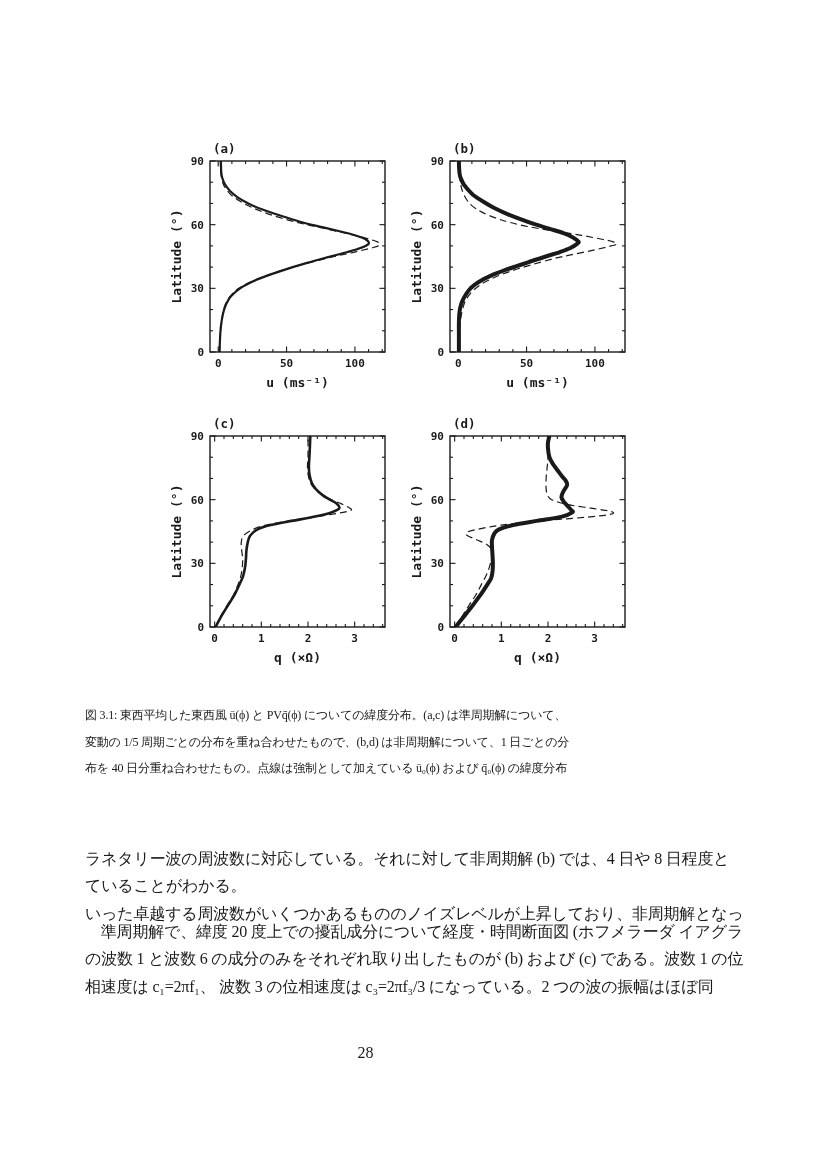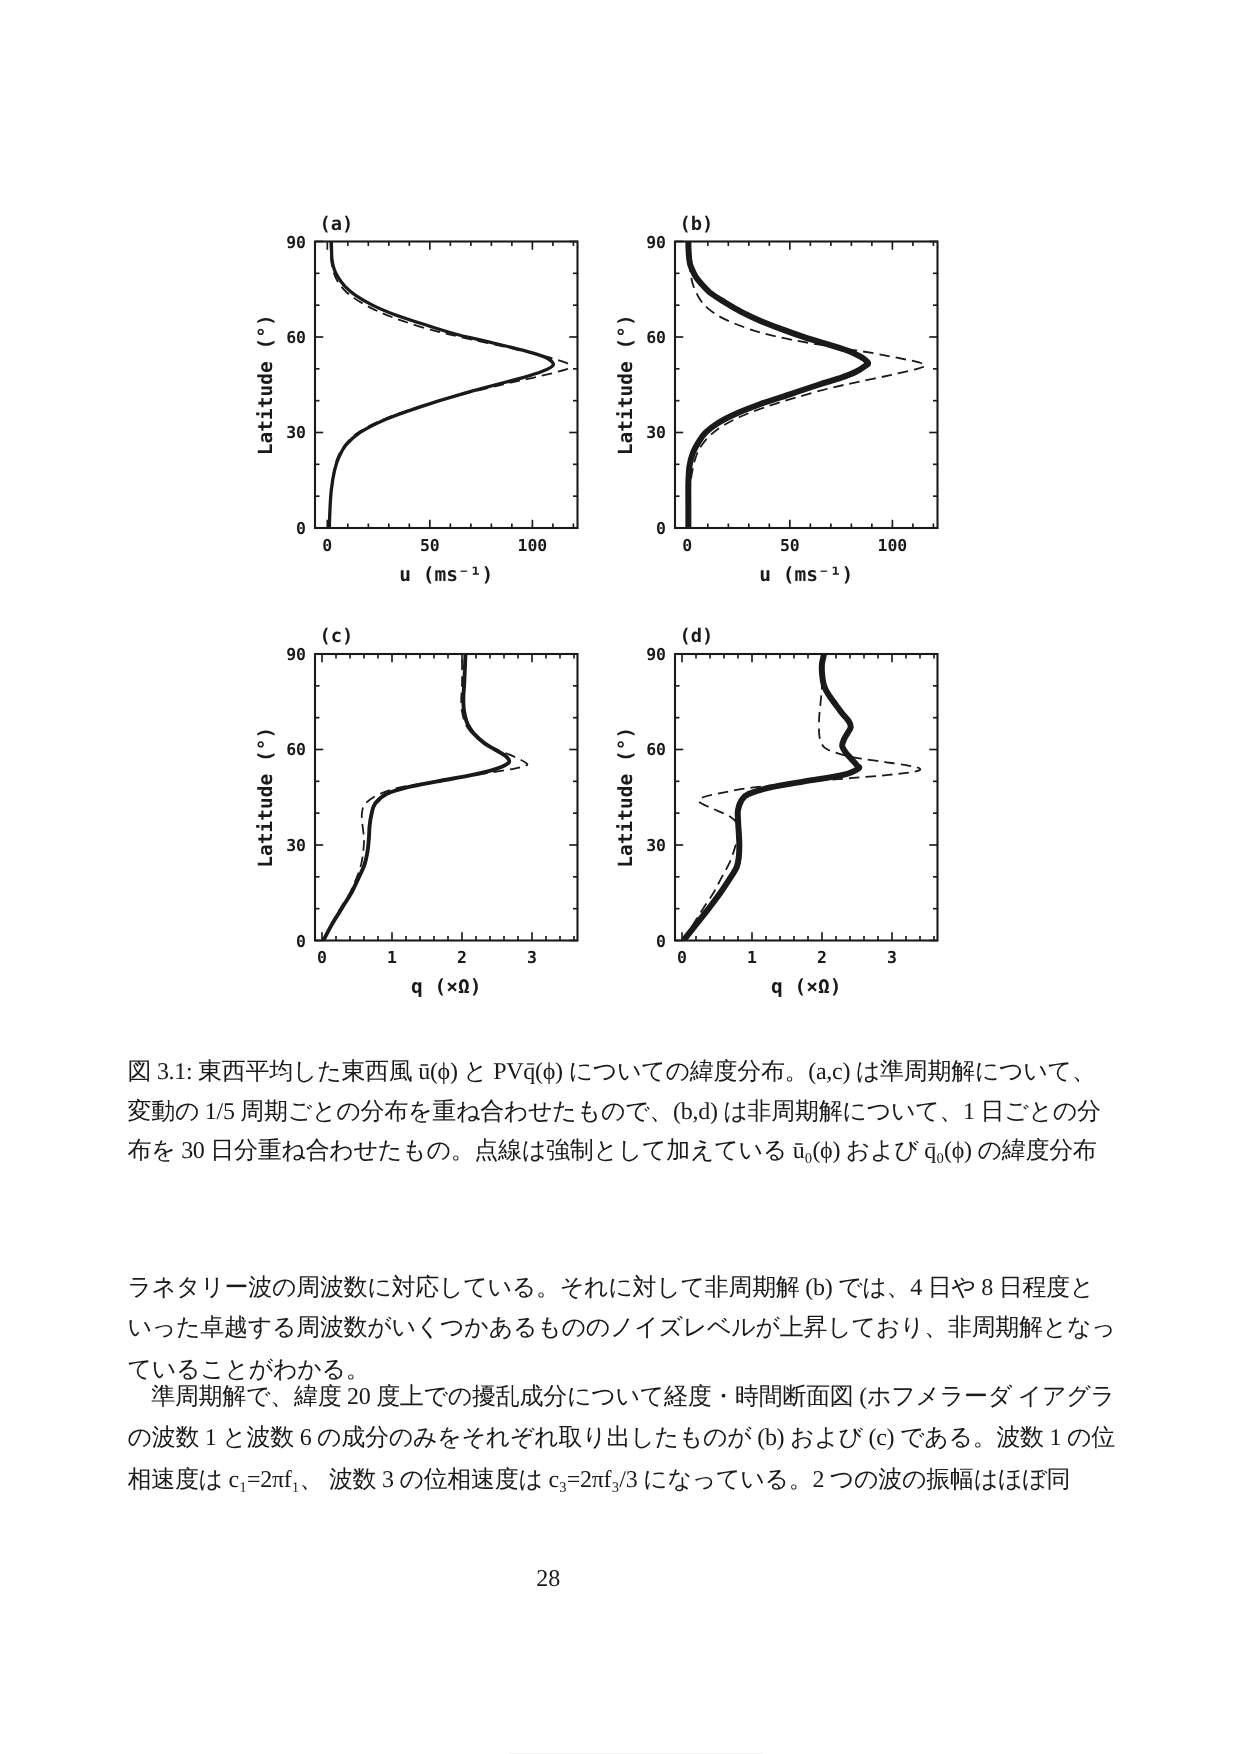"図 3.1: 東西平均した東西風 ū(ϕ) と" .caption { font-size: 16px -> 12px }
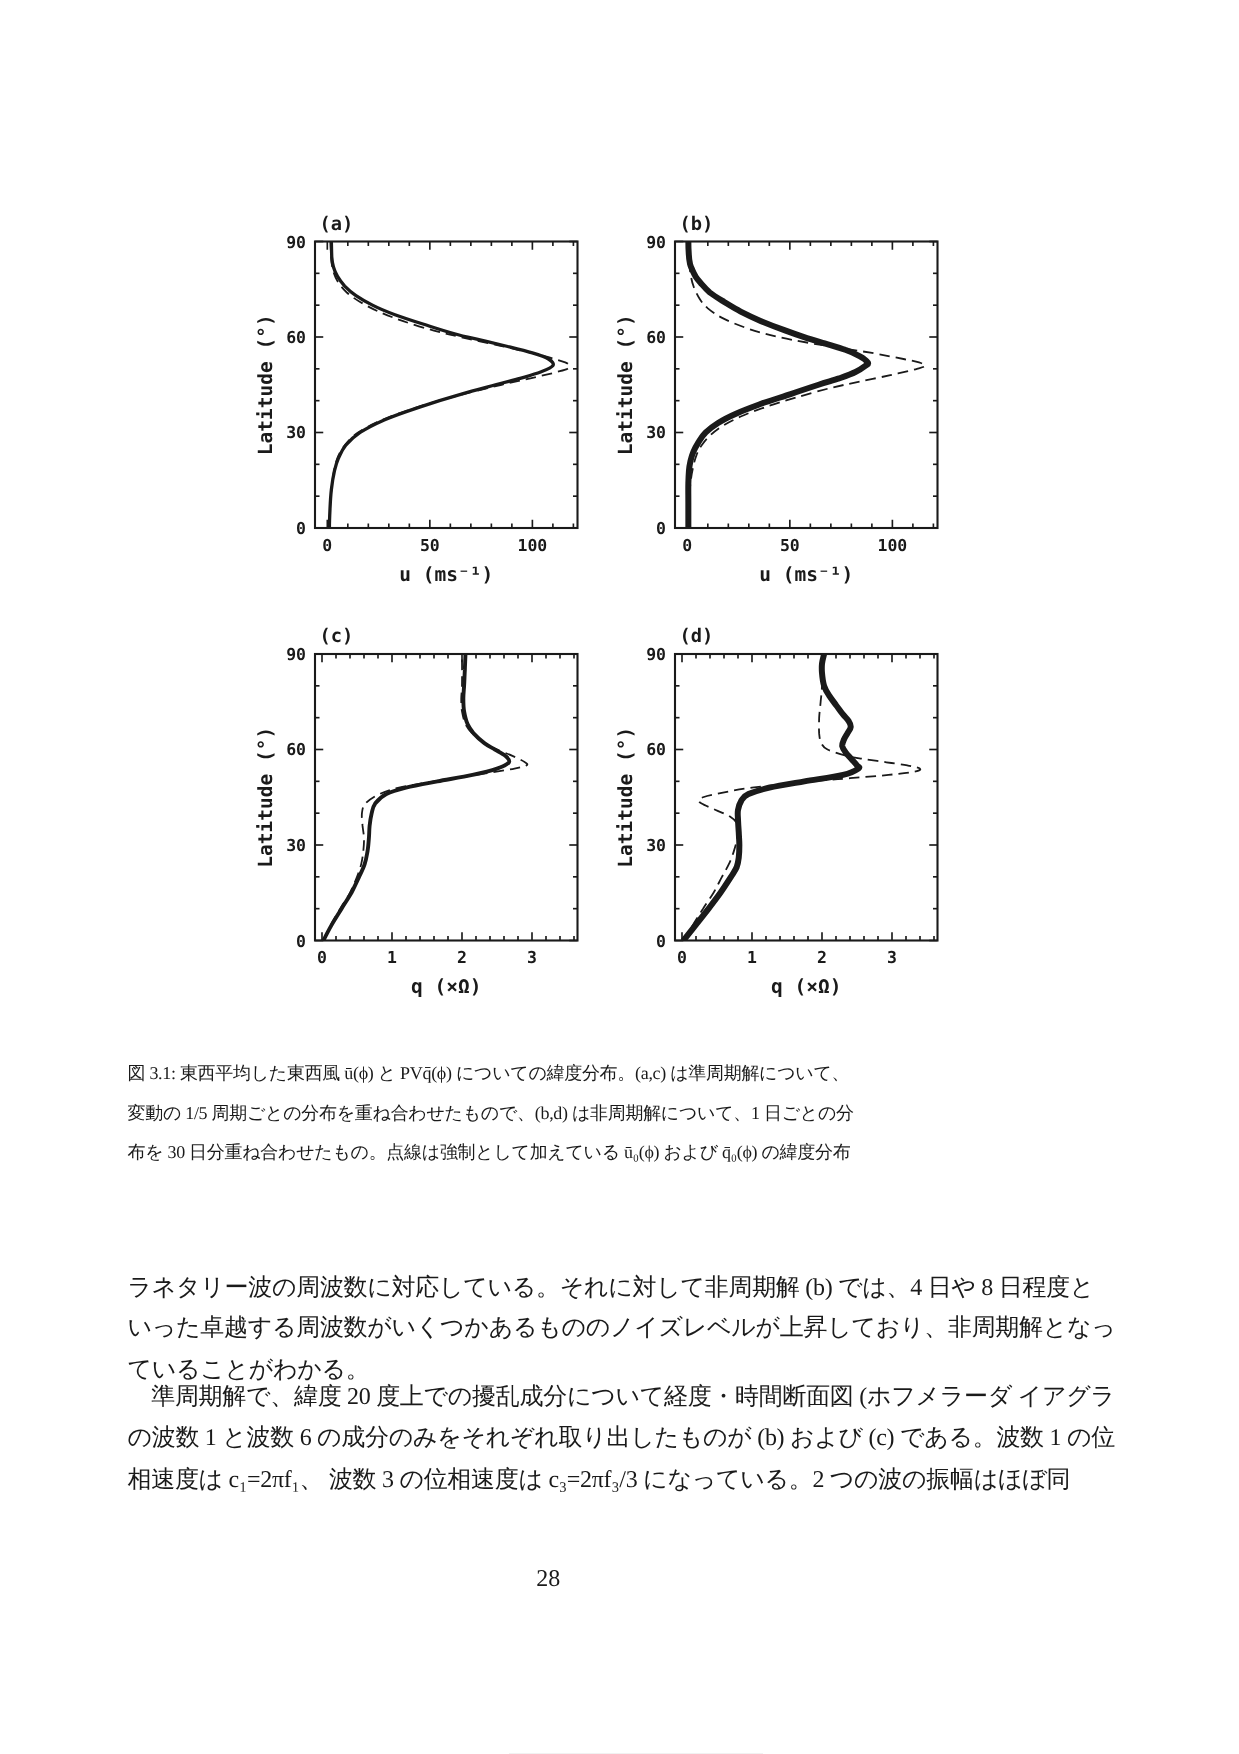"布を 30 日分重ね合わせたもの。点線は強制として加えている ū₀(ϕ) および" div.cap-line { text: 30 -> 40 }
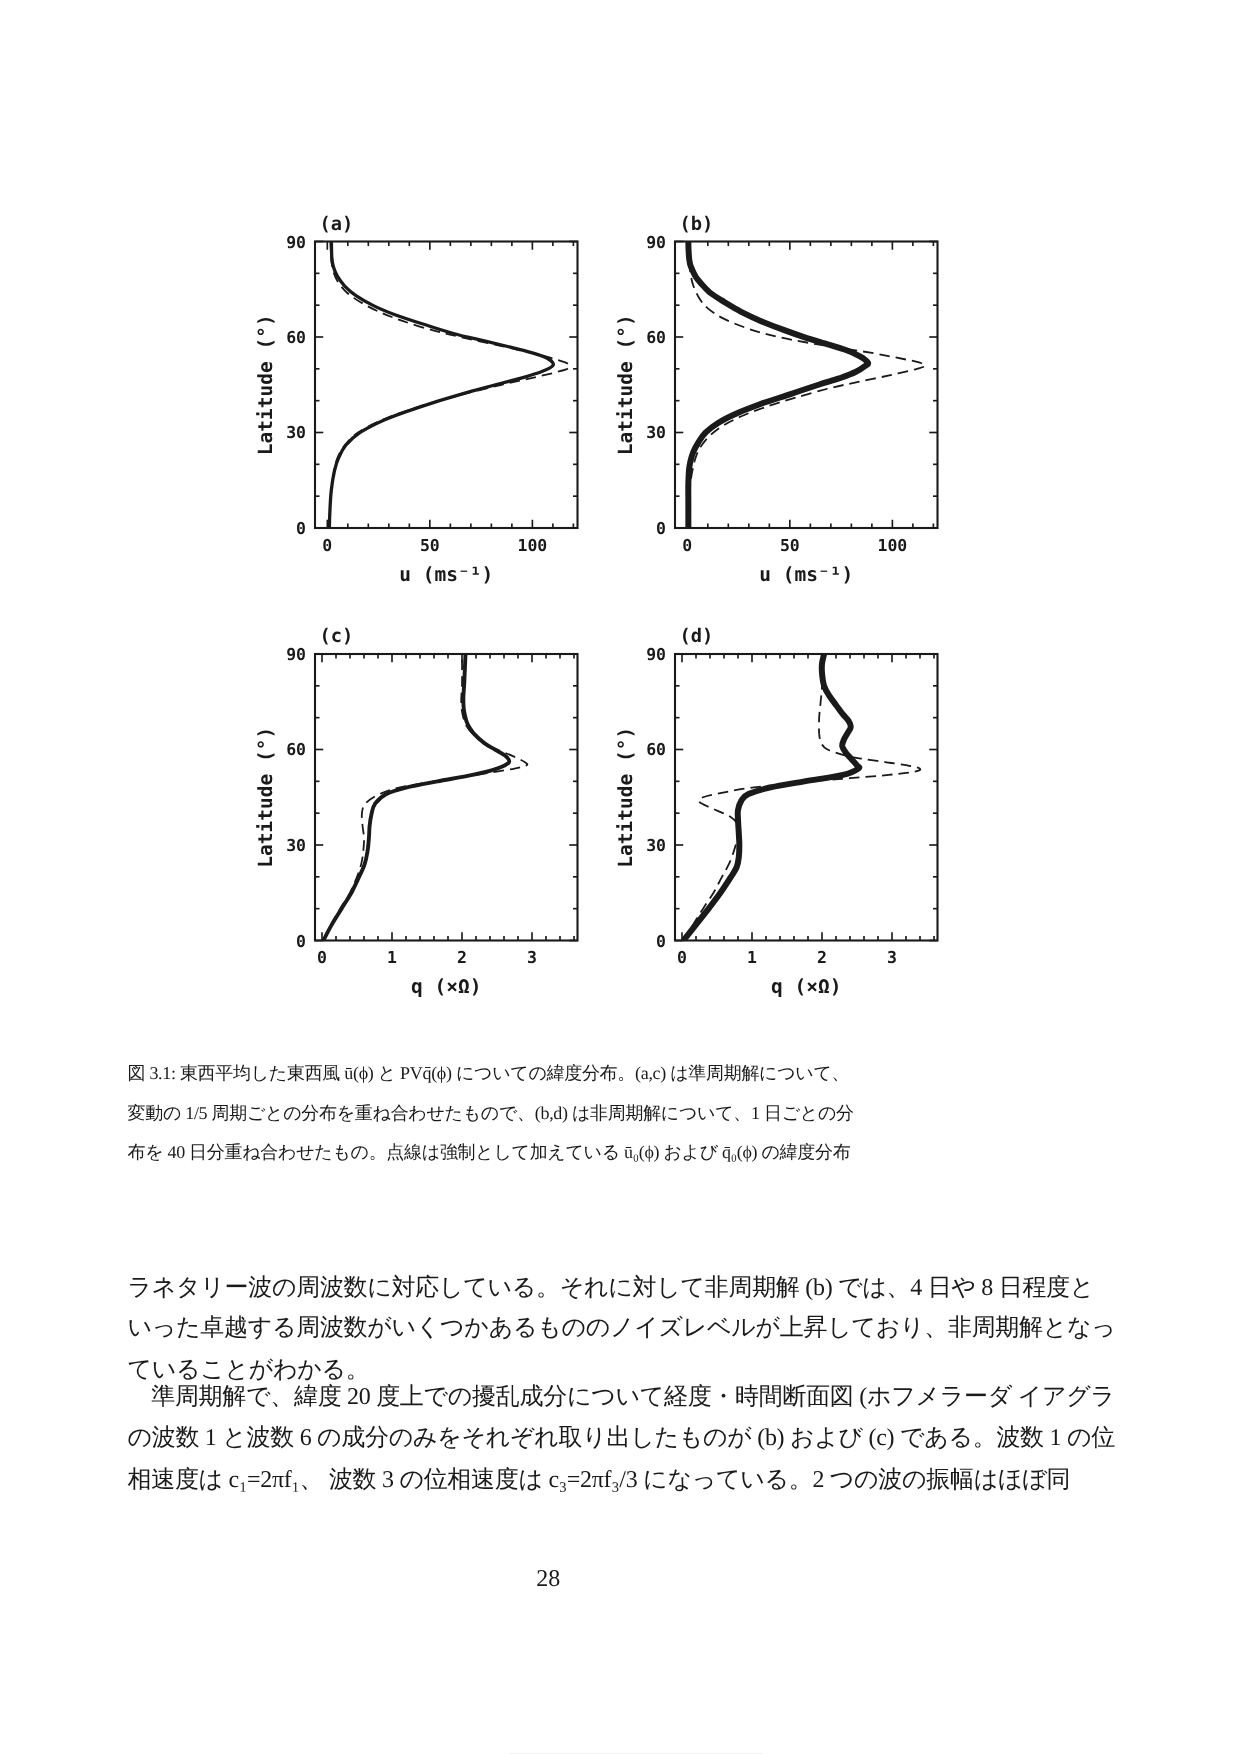"いった卓越する周波数がいくつかあるもののノイズレベルが上昇しており、非周期解とな" div.body-line { order: before "ていることがわかる。" -> after "ていることがわかる。" }
